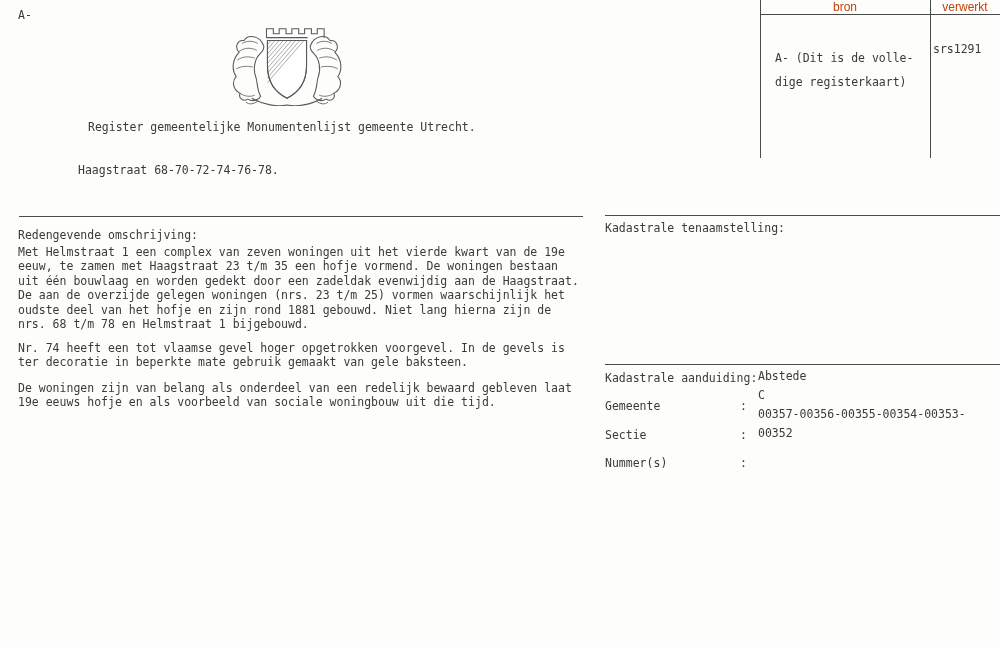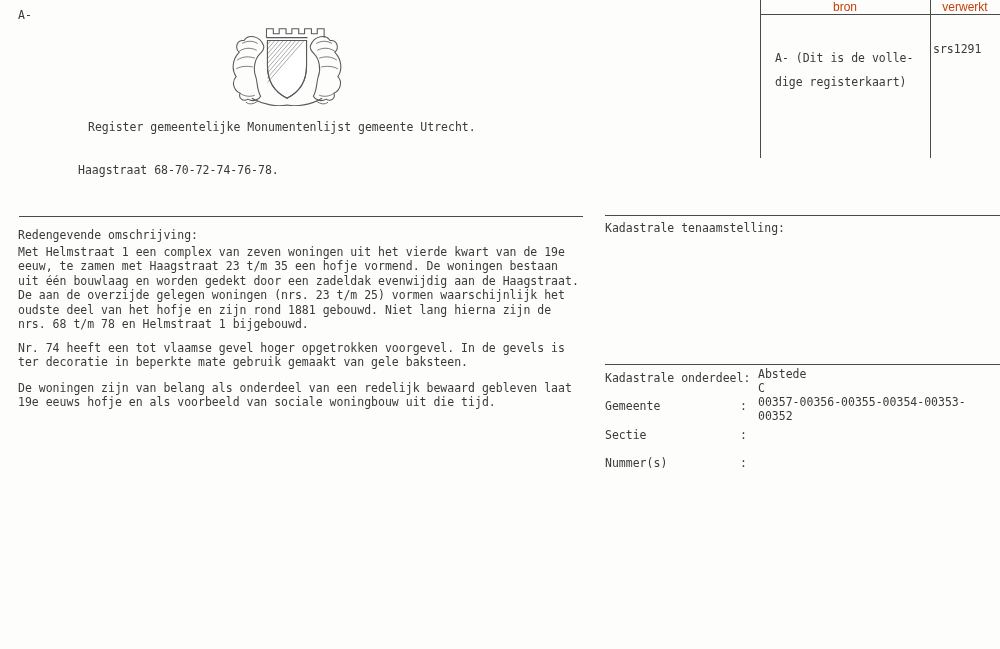"Kadastrale onderdeel:" div.typed { text: onderdeel -> aanduiding }
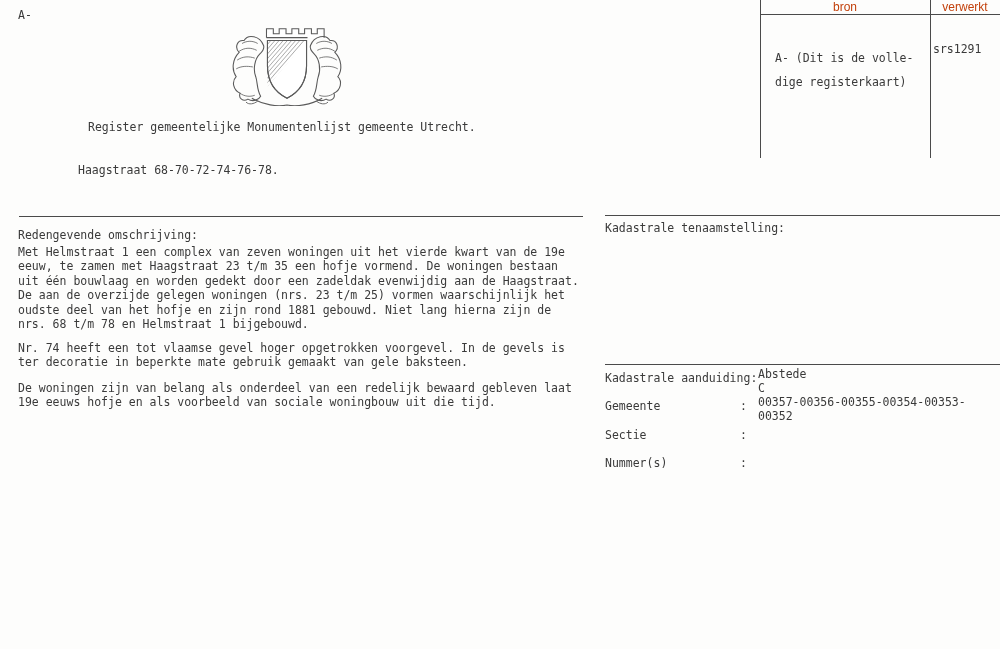"Abstede" div.typed { line-height: 14px -> 19px }
